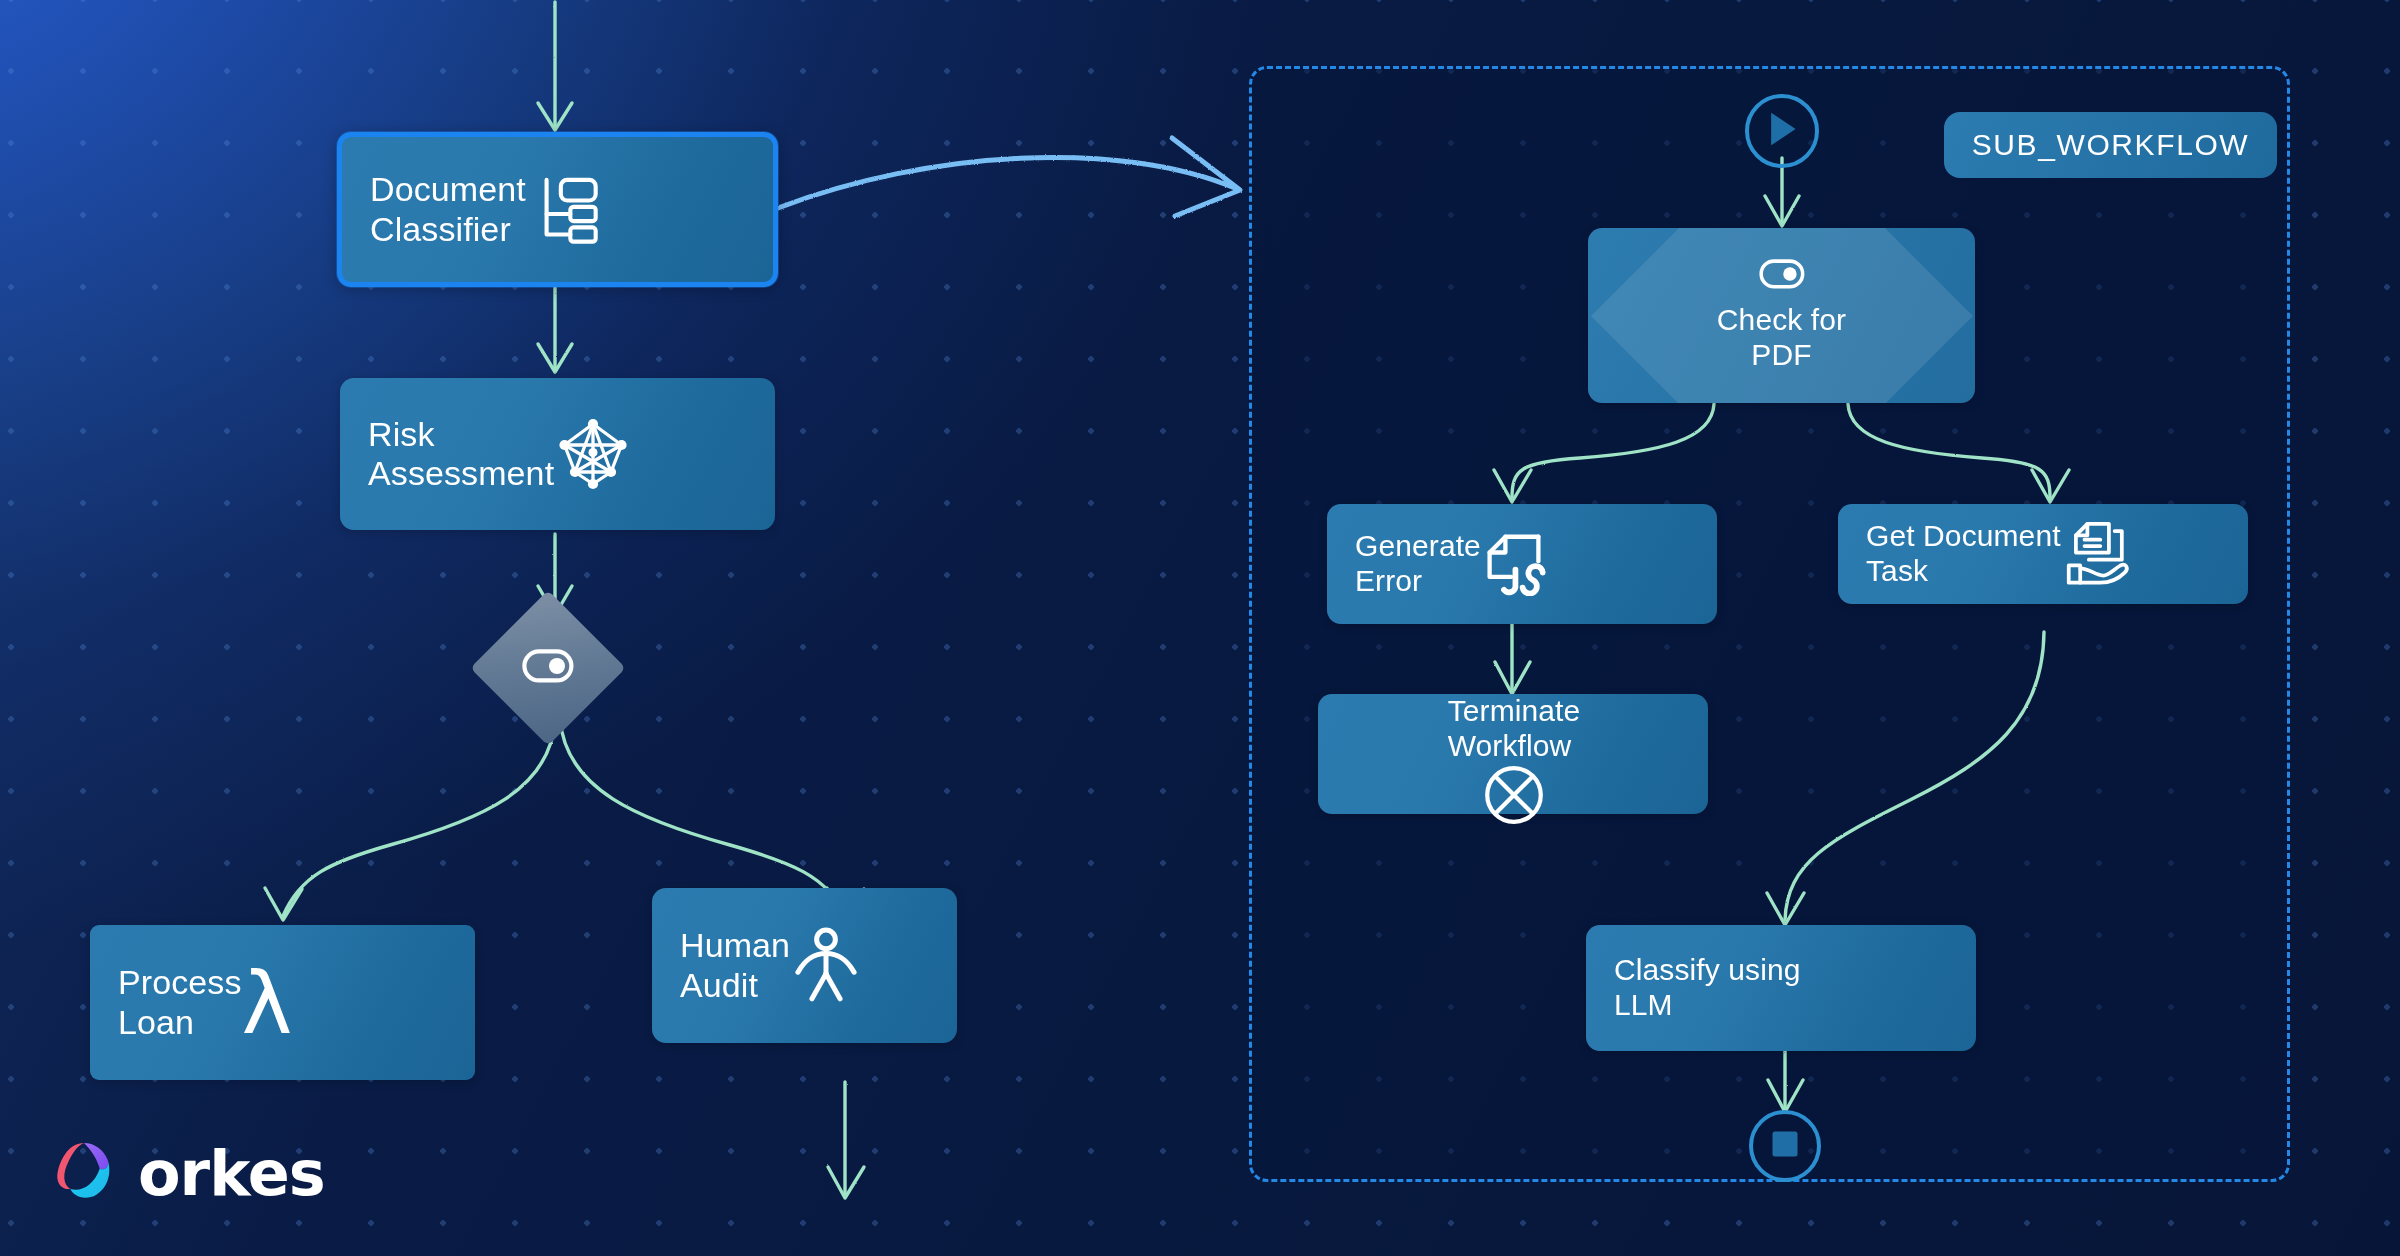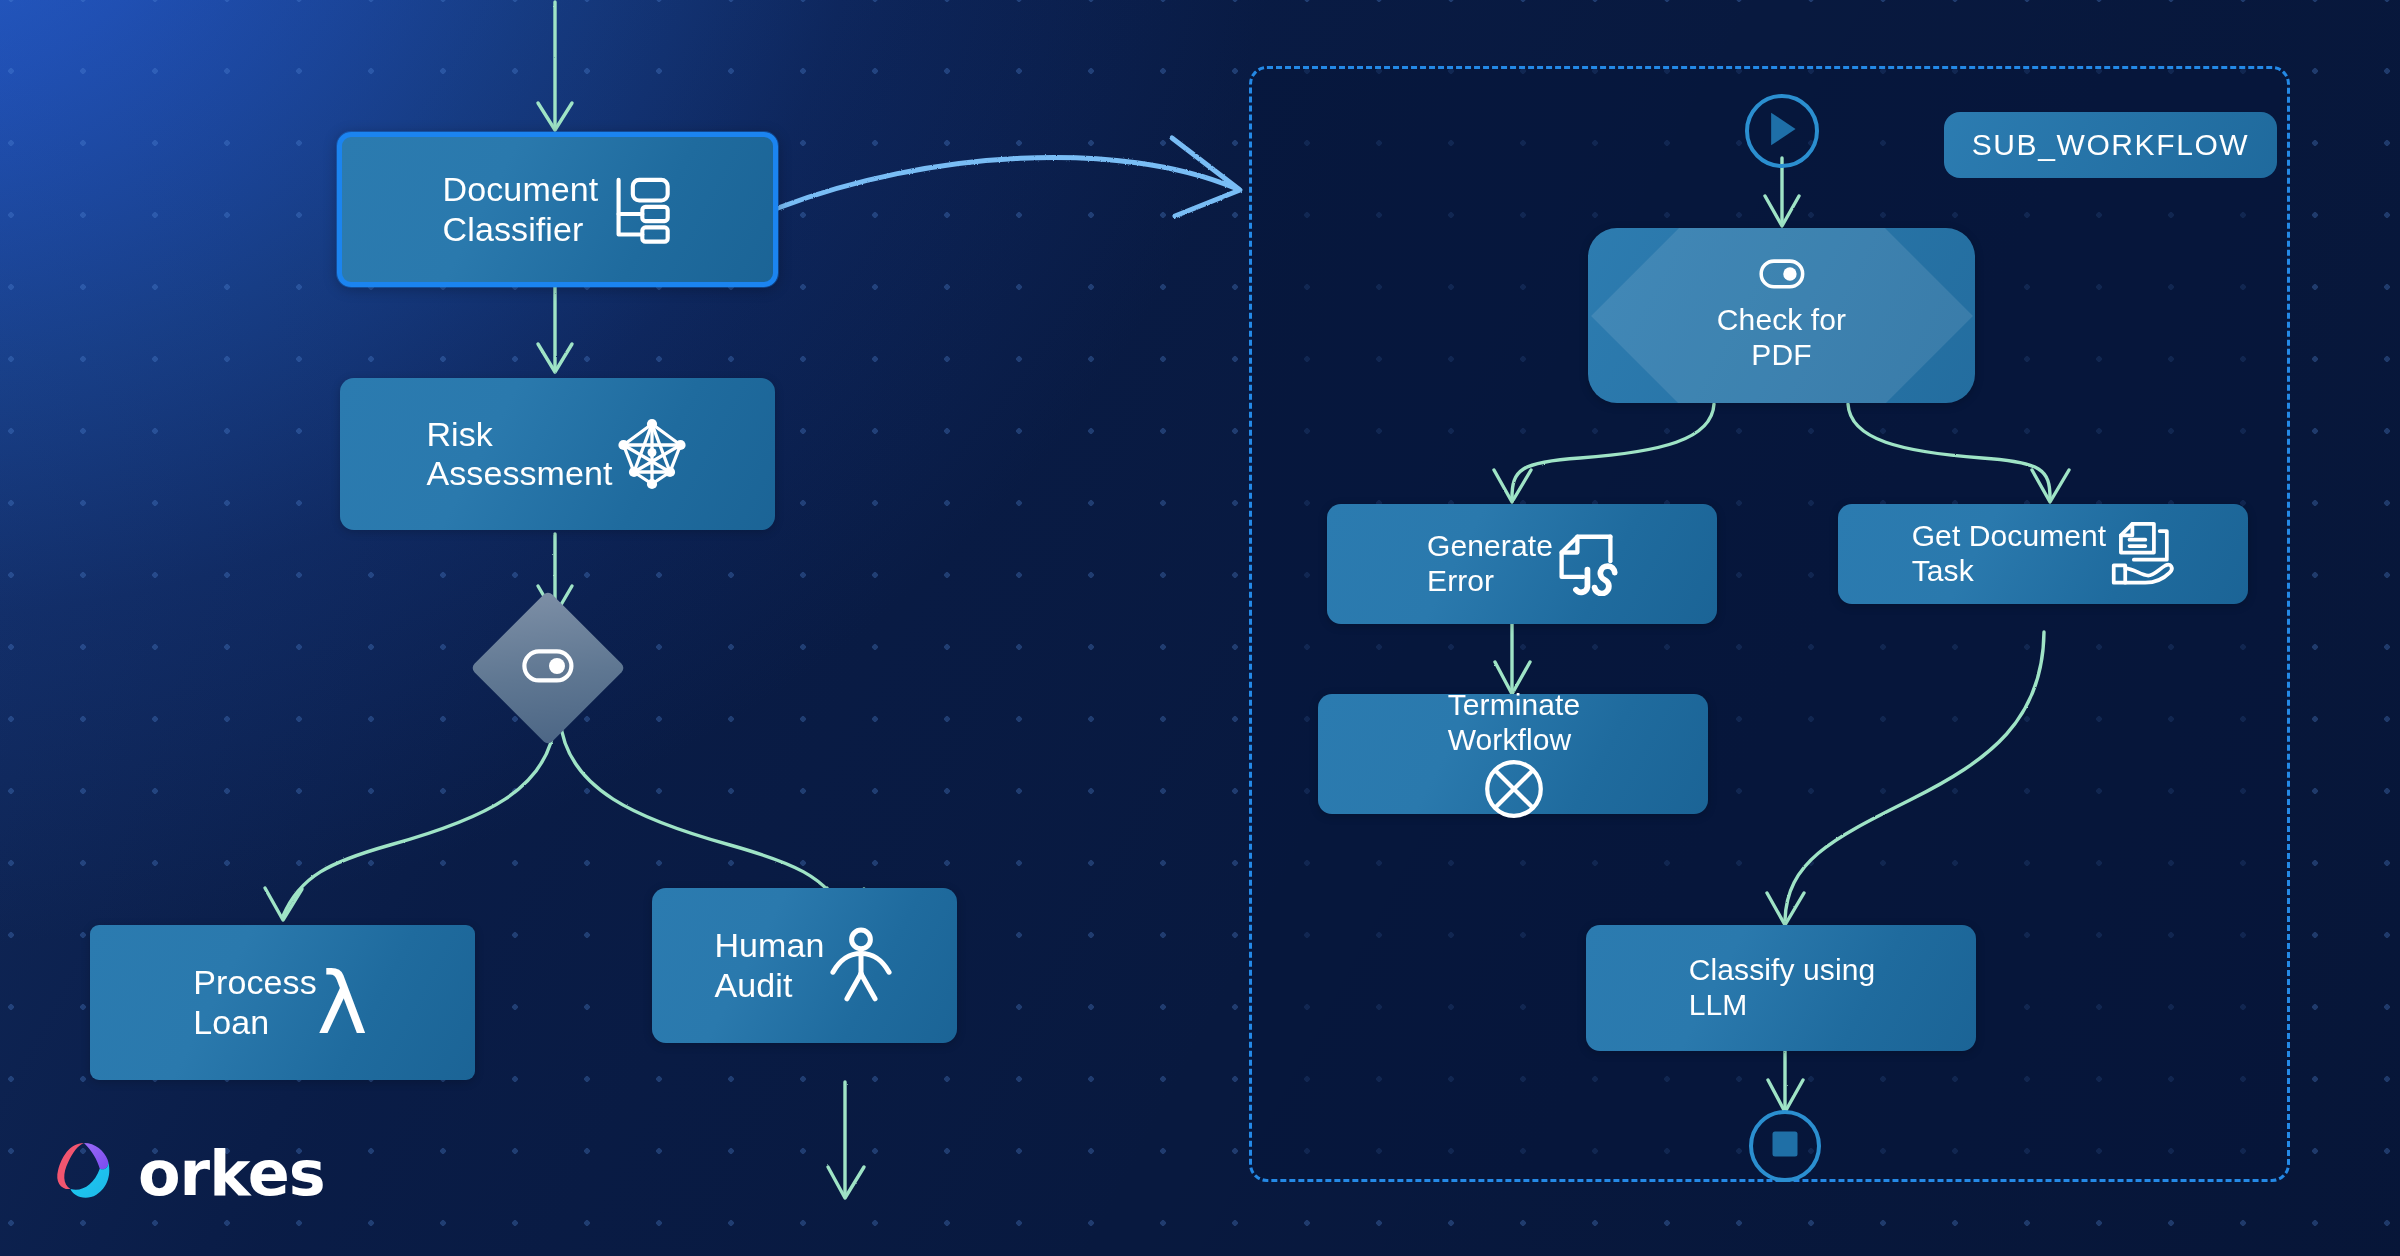"Document" .node { justify-content: center -> flex-start }
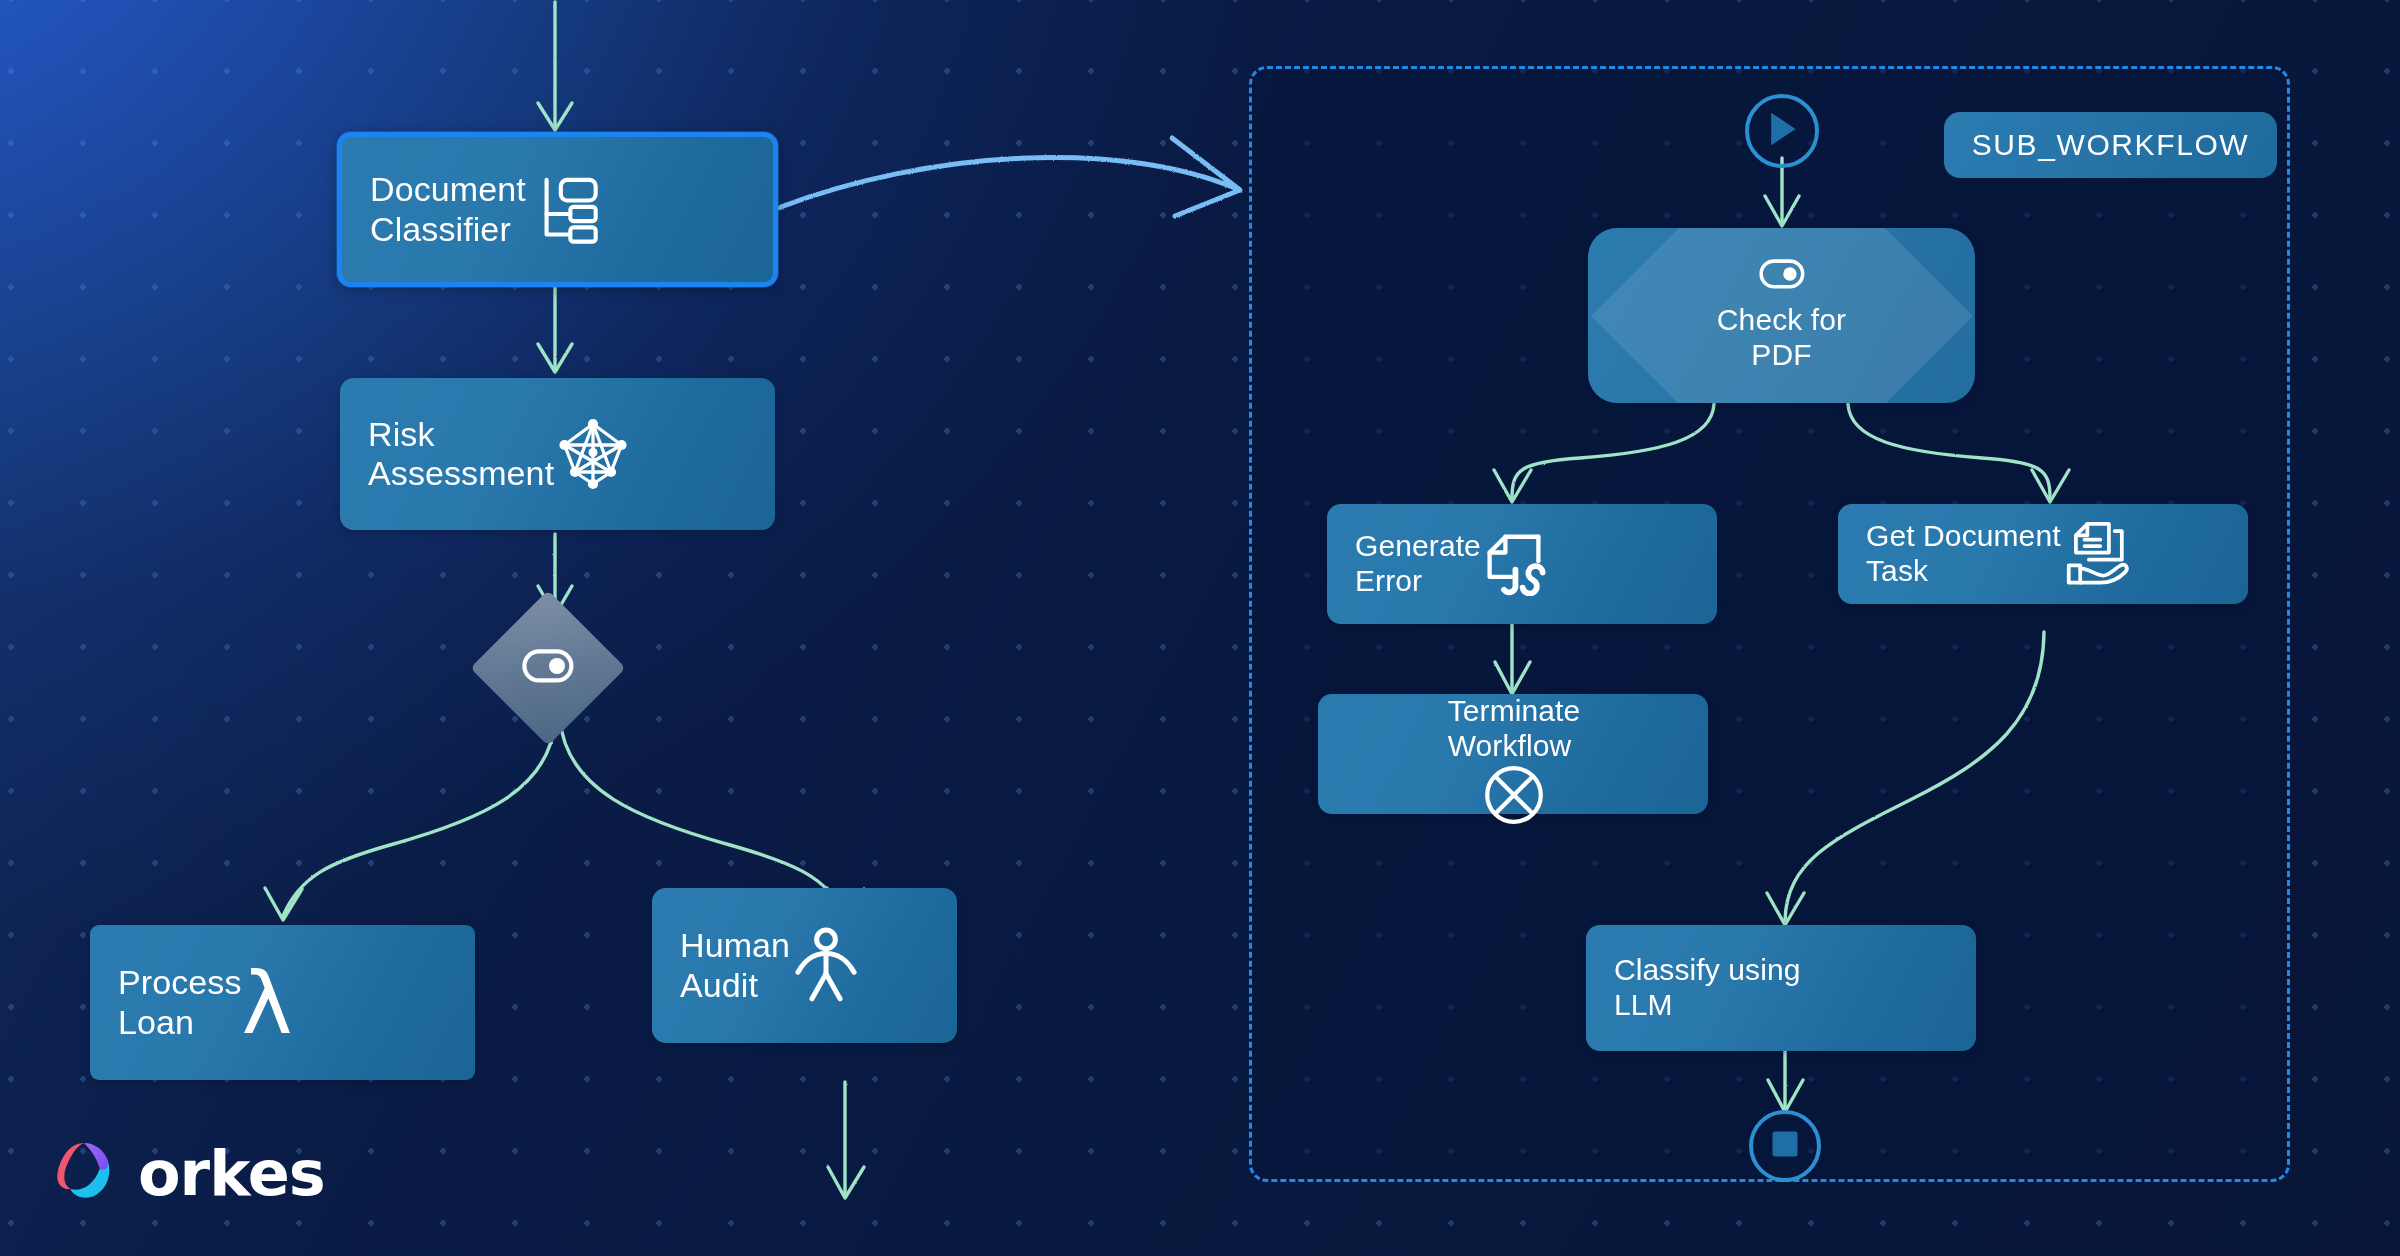"Check for" .node.decision { border-radius: 29px -> none }
